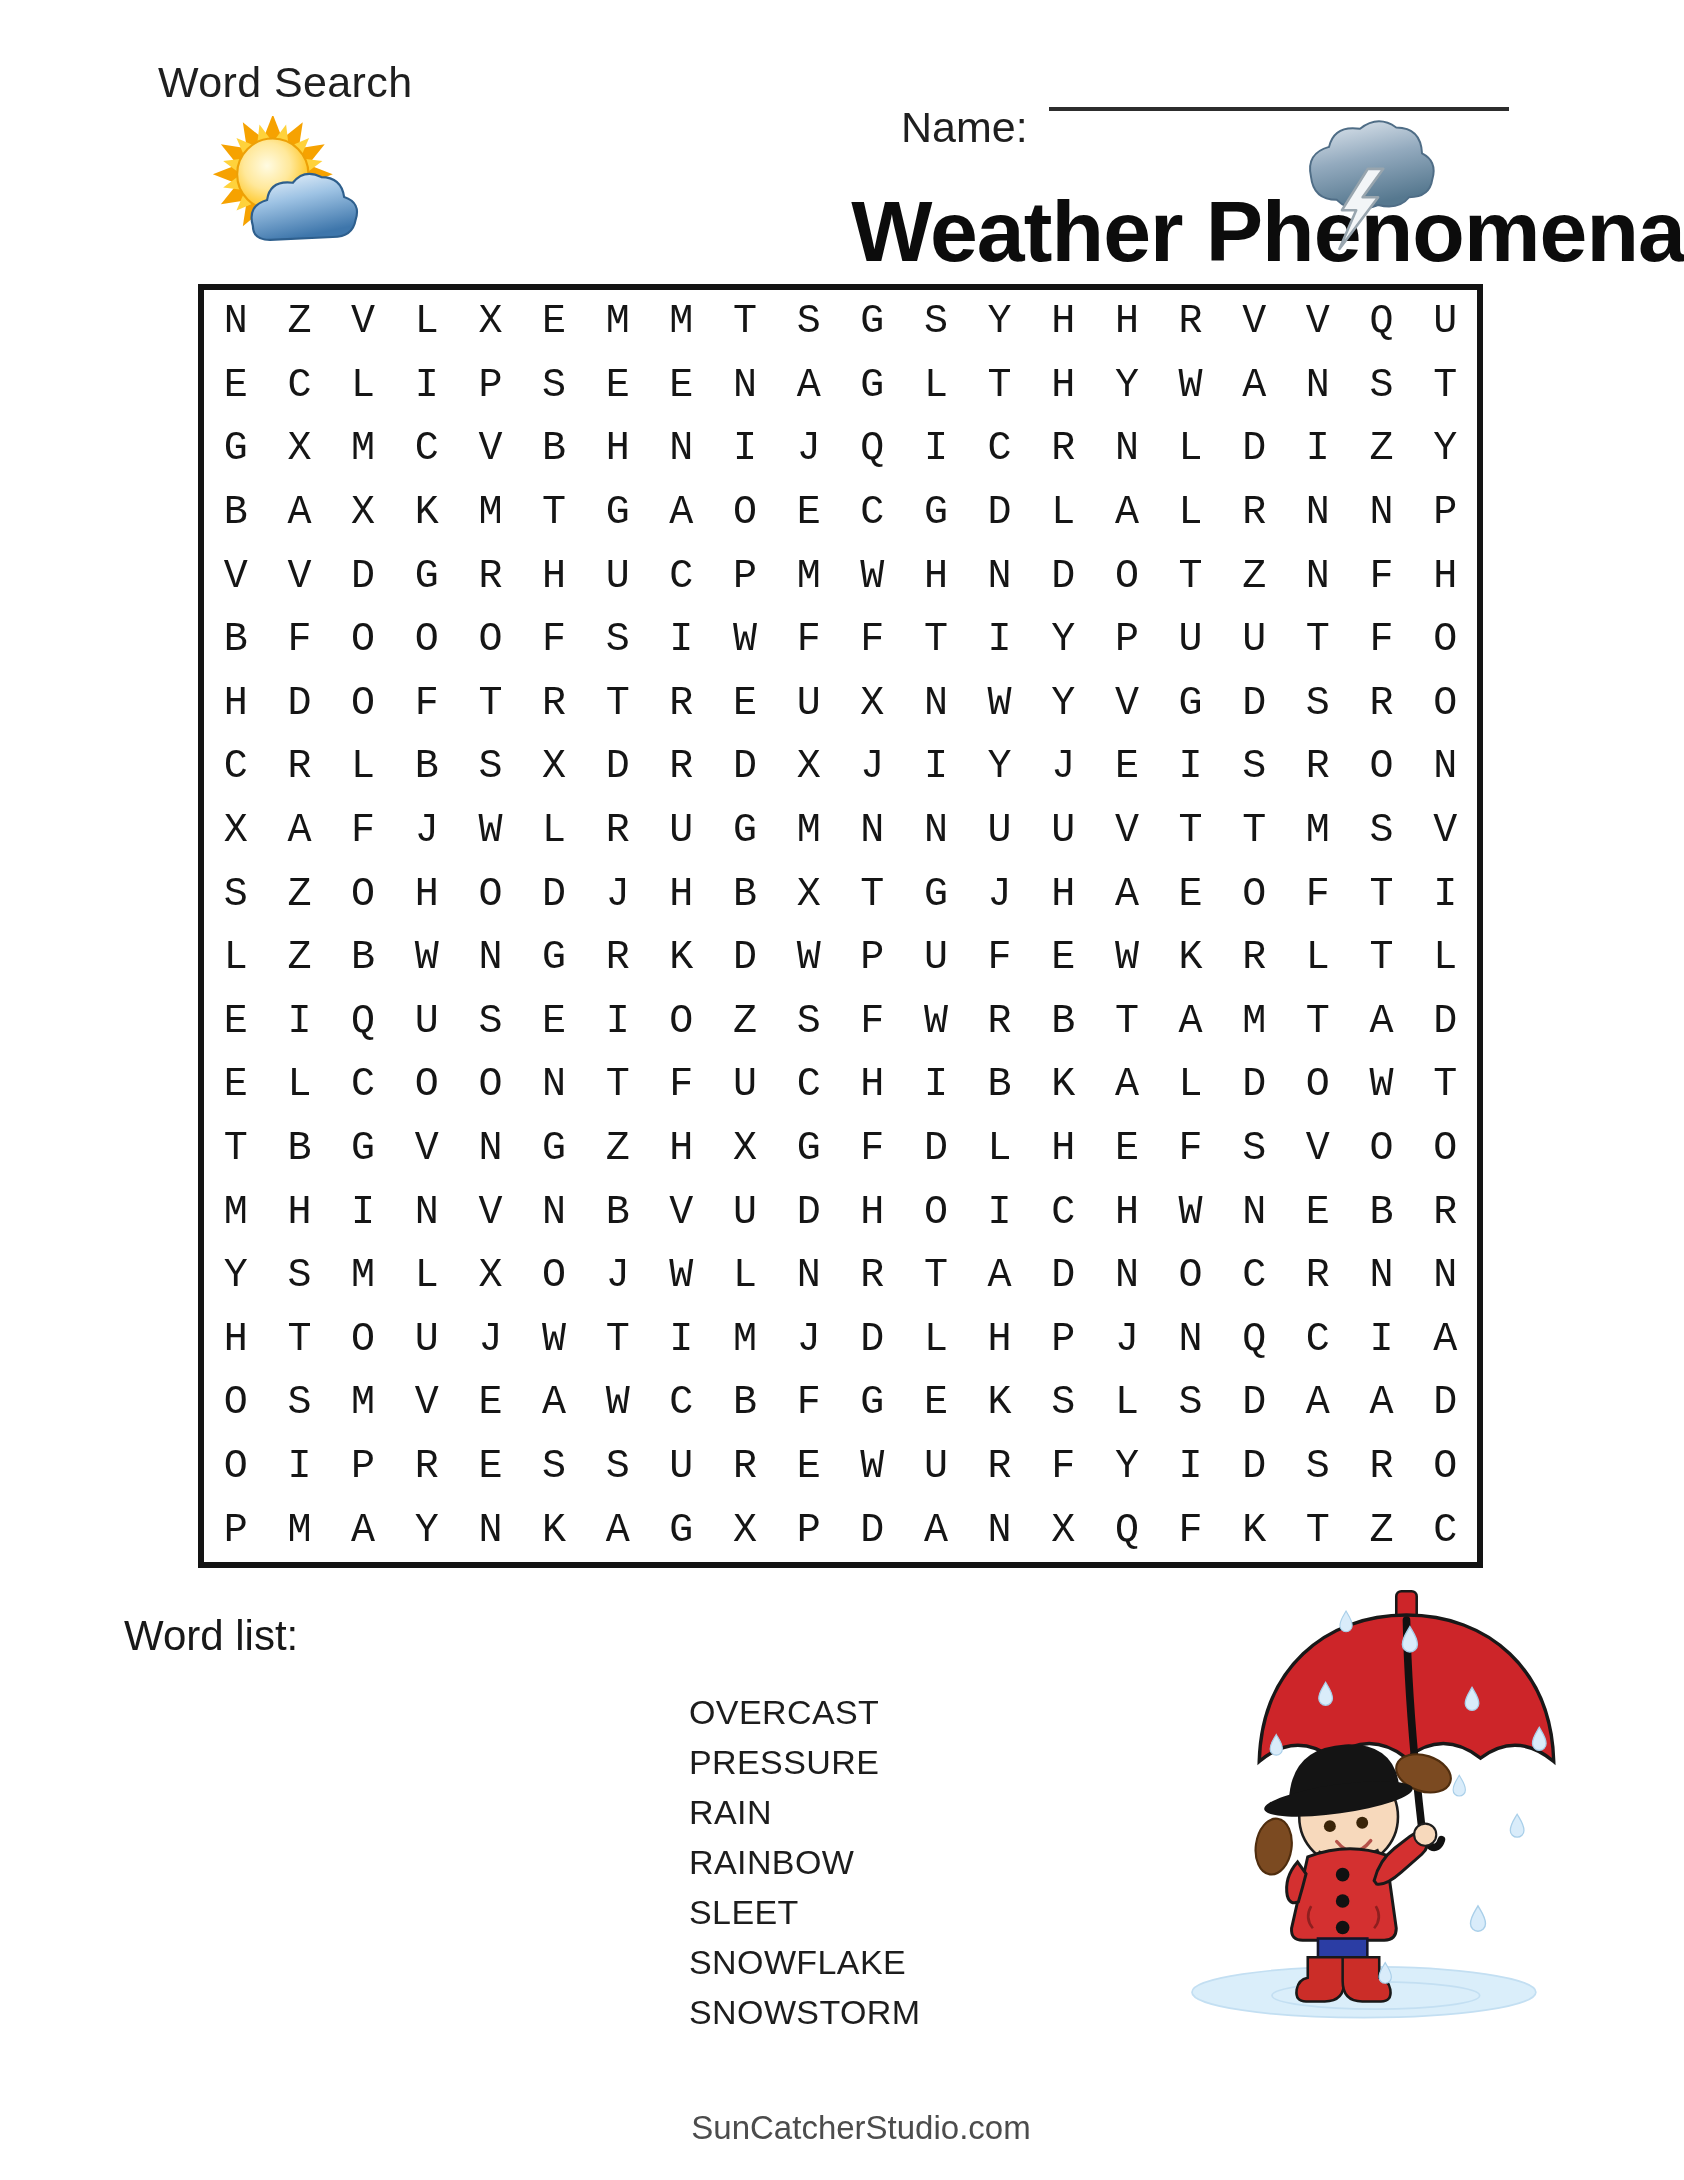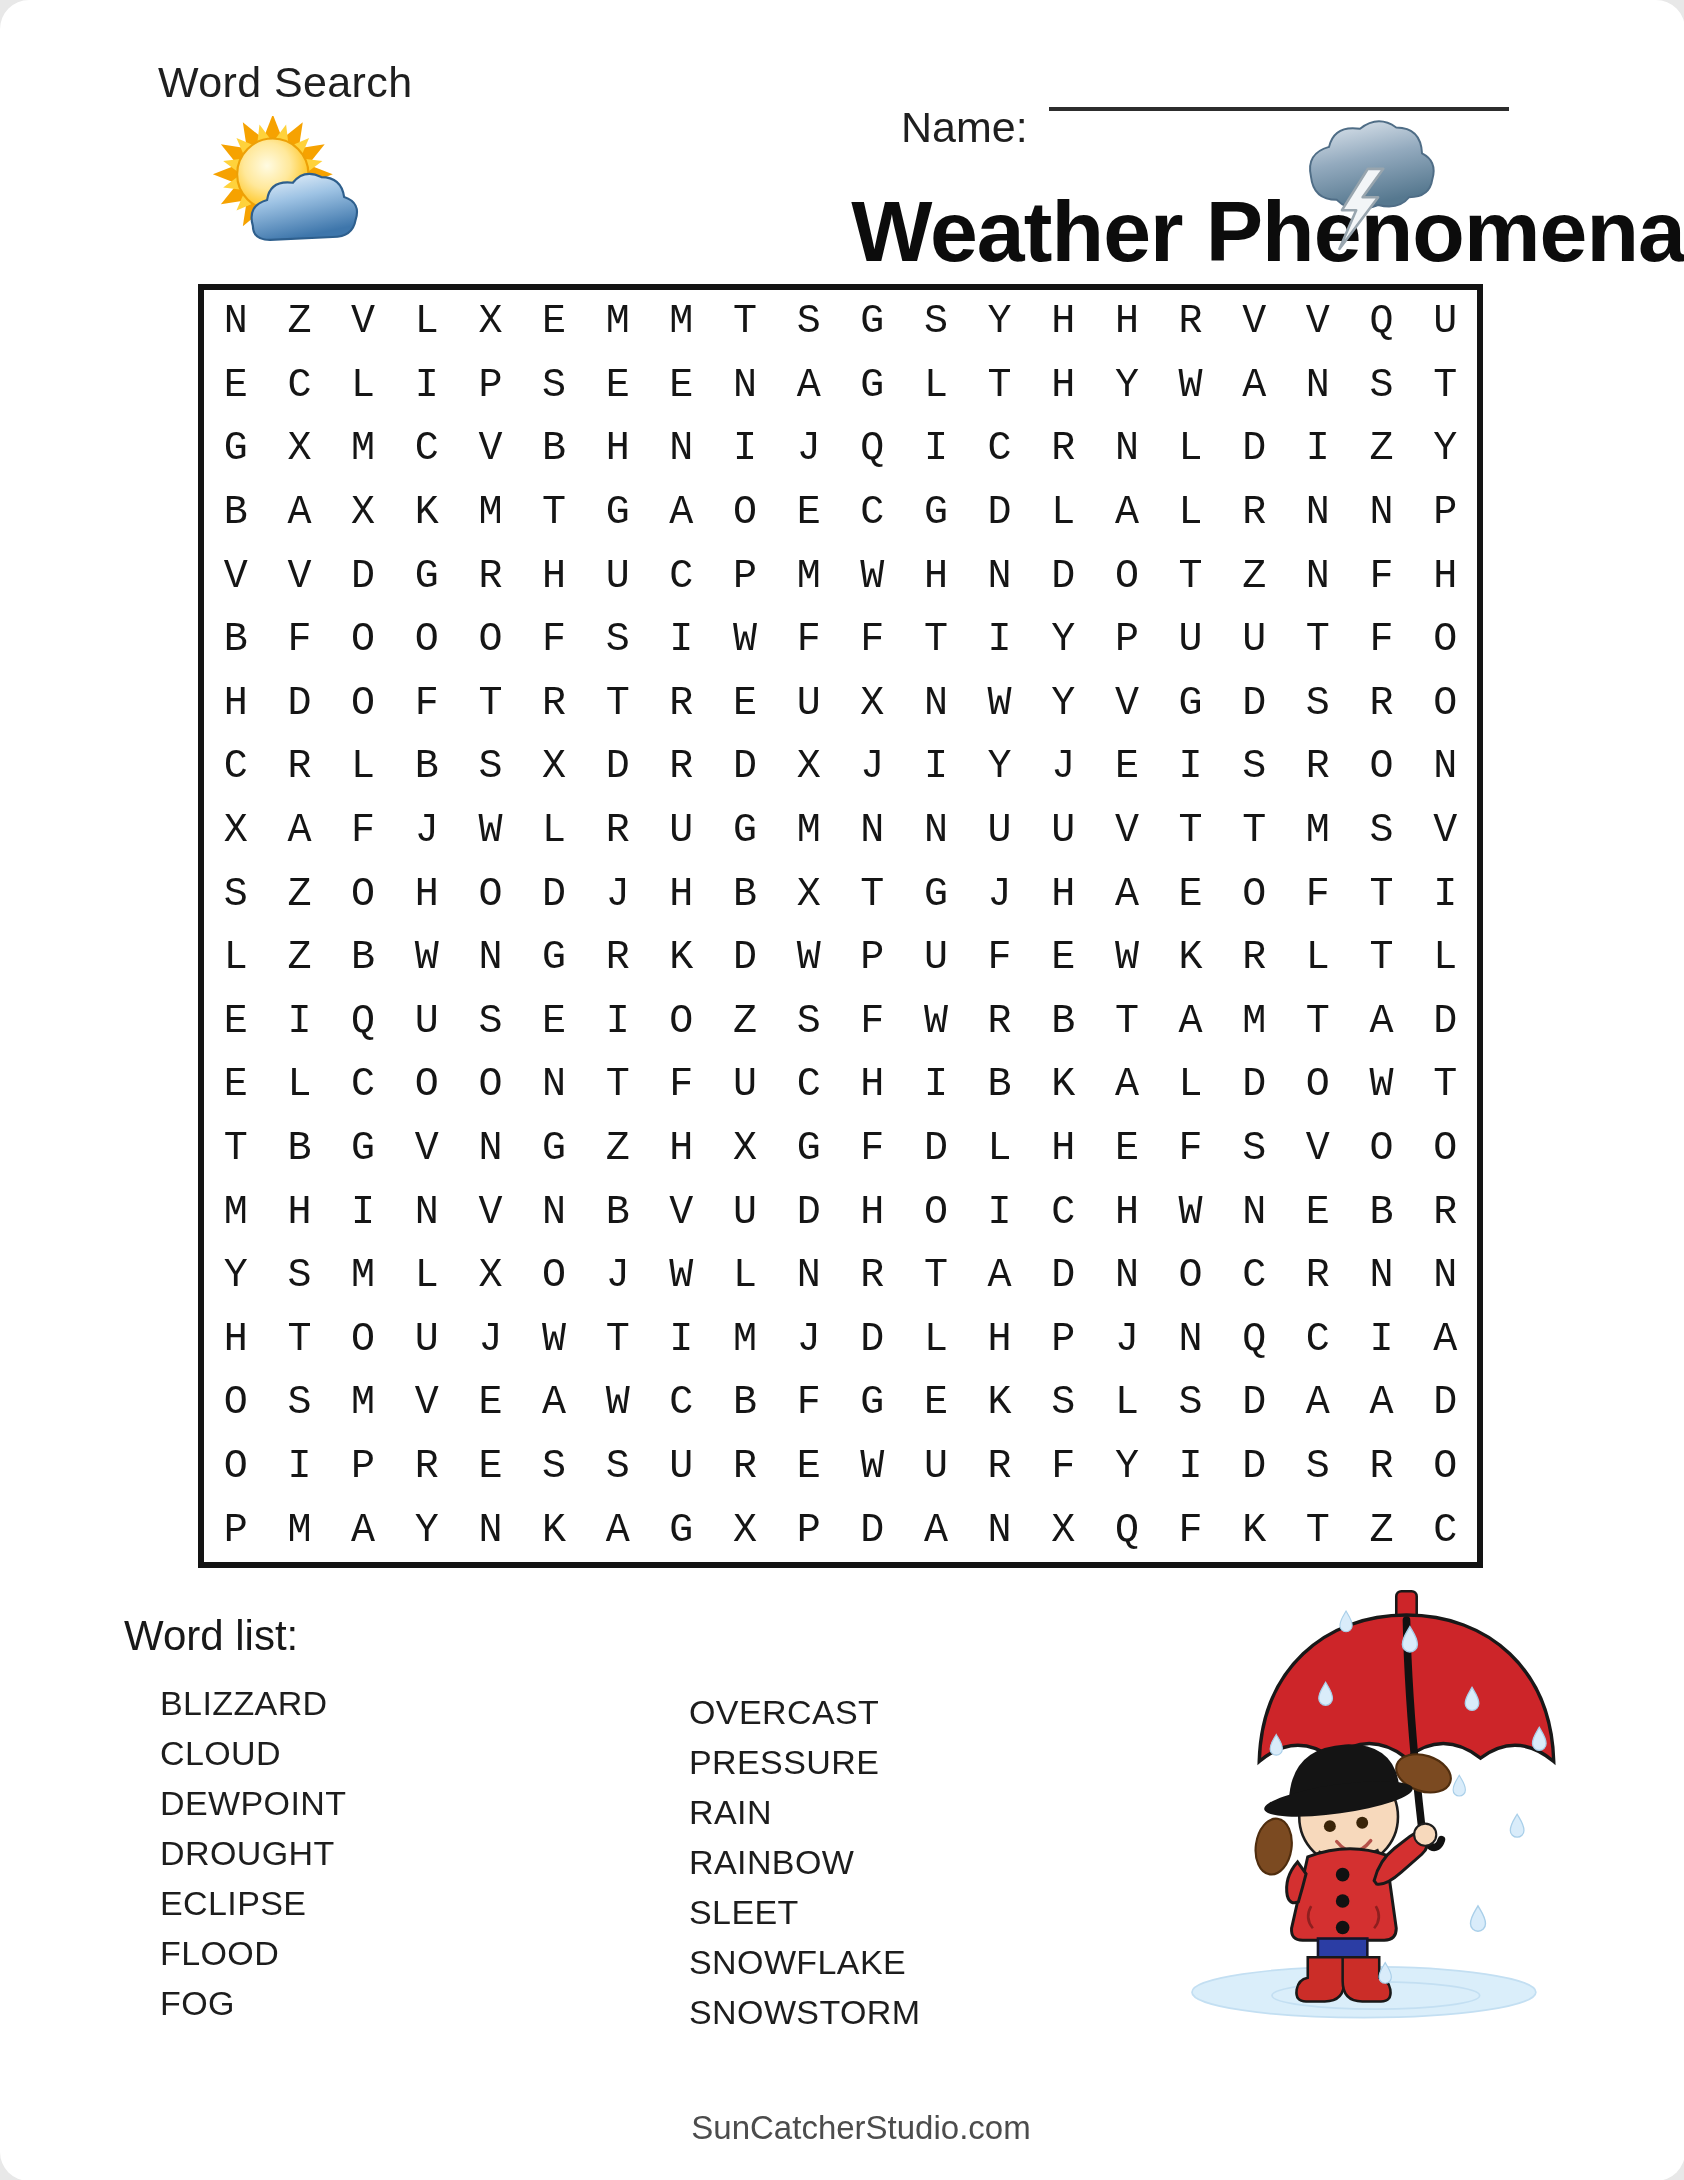"Word Search" .page { border-radius: 29px -> none }
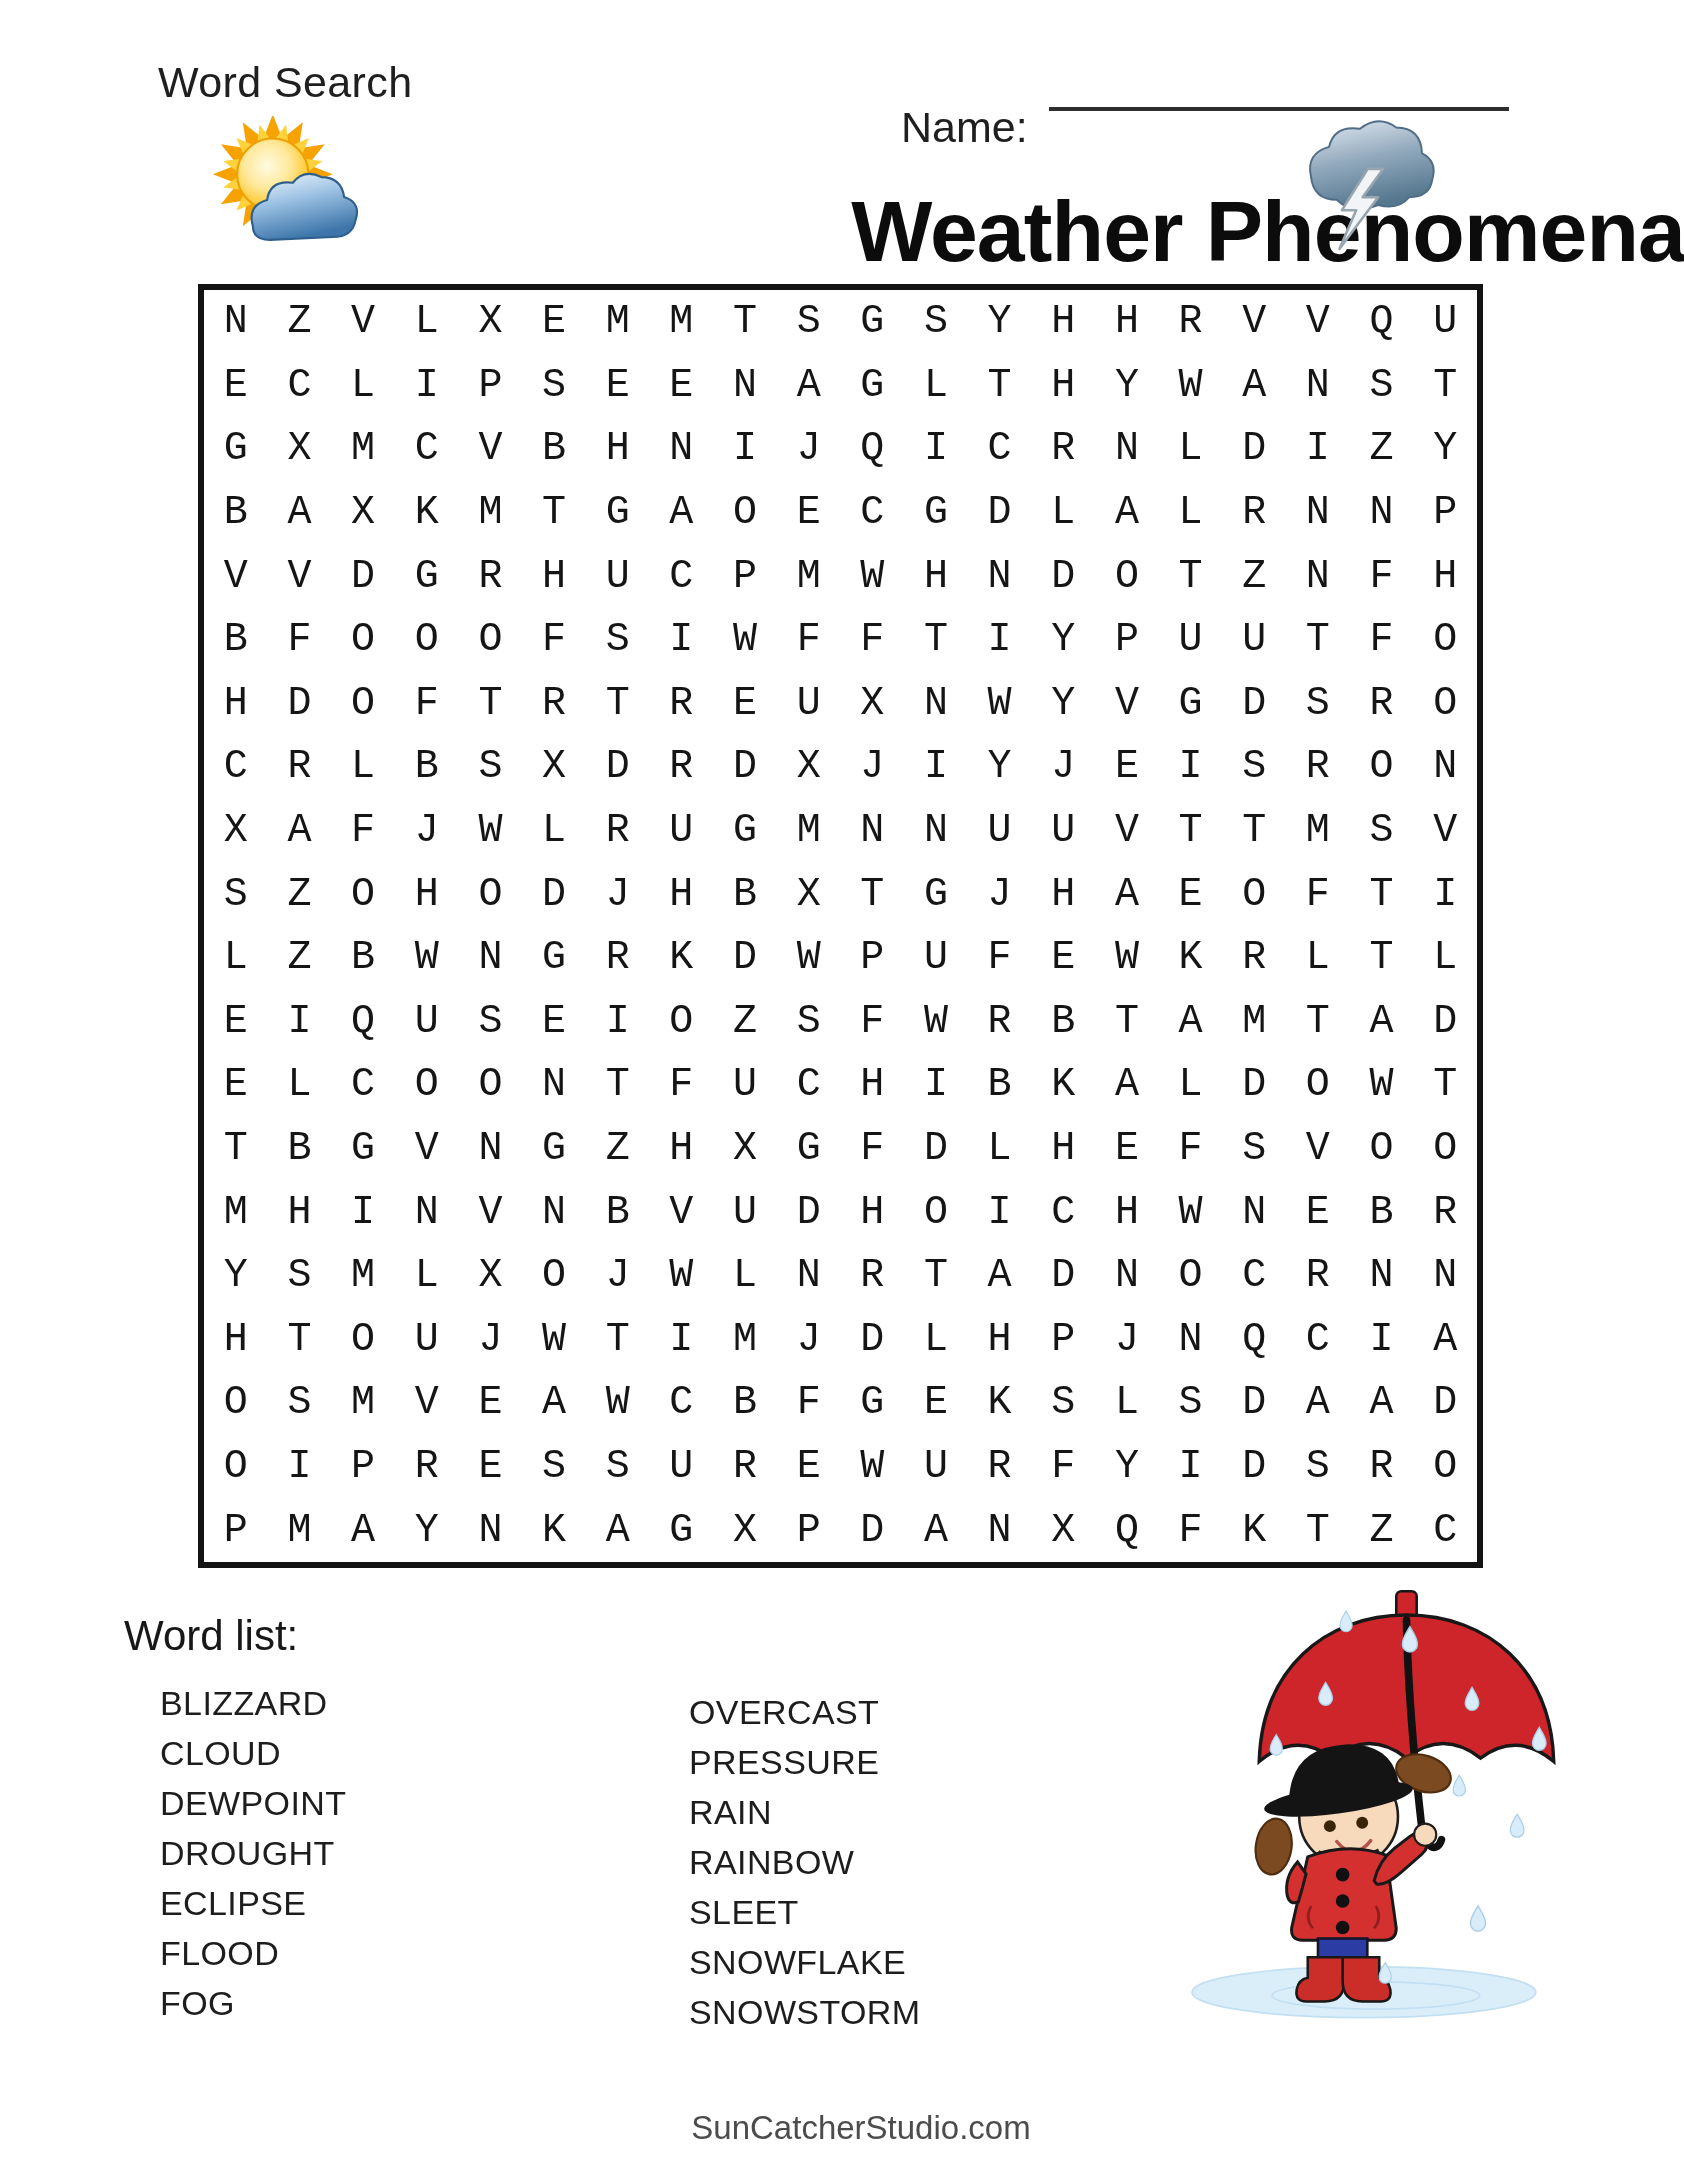"BLIZZARD" div.wl-col { html: <div> <div>BLIZZARD</div> <div>CLOUD</div> <div>DEWPOINT</div> <div>DROUGHT</div> <div>ECLIPSE</div> <div>FLOOD</div> <div>FOG</div> </div> -> none }
